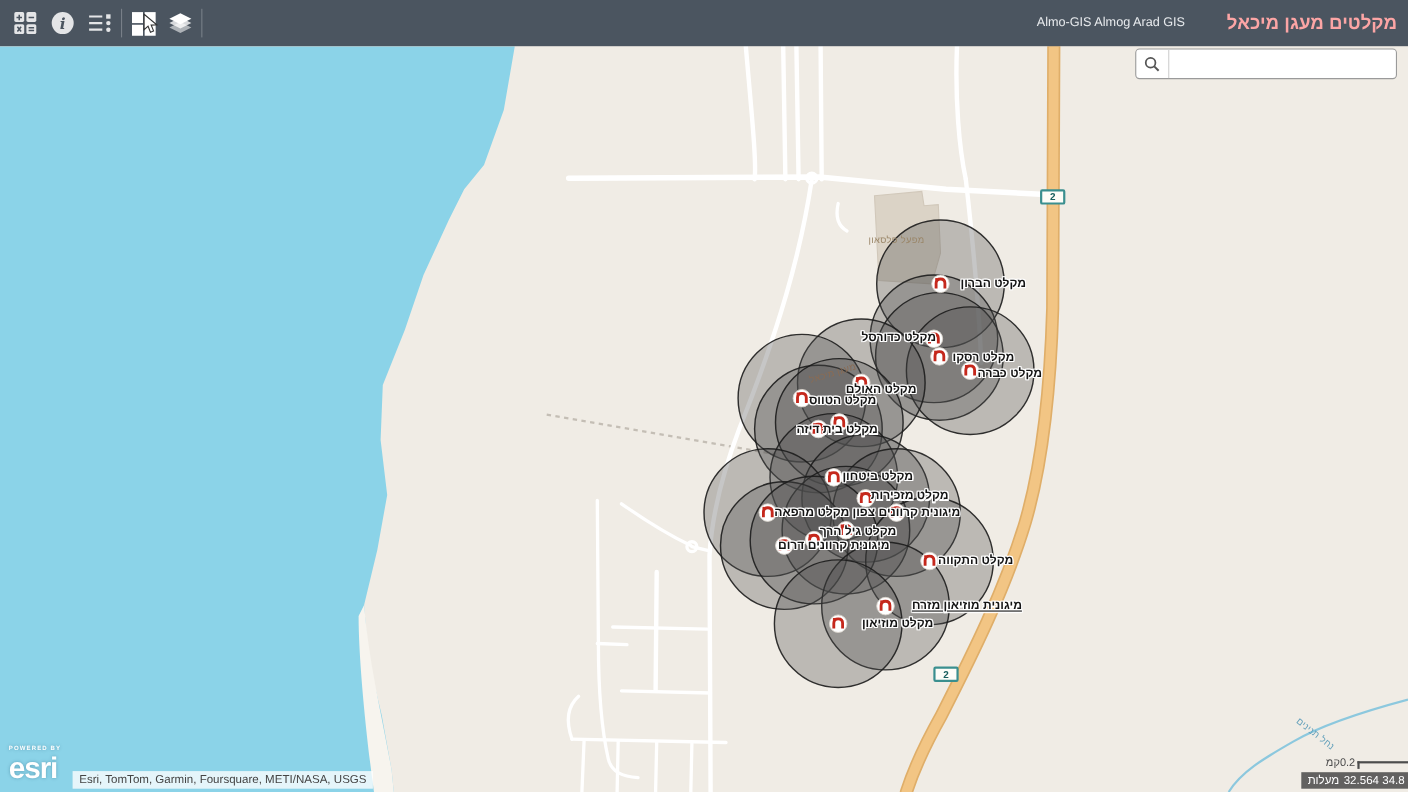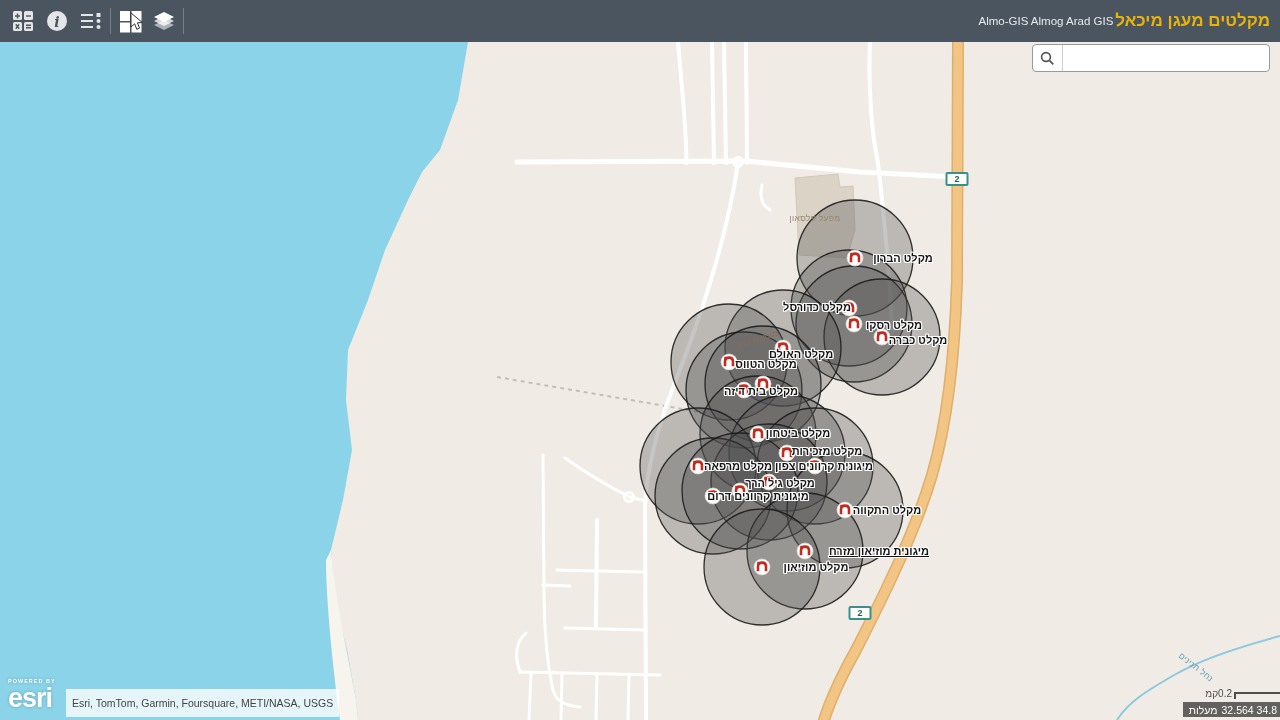"מקלטים מעגן מיכאל" .hdr-title { color: #eab308 -> #fca5a5; margin-left: none -> 36px }
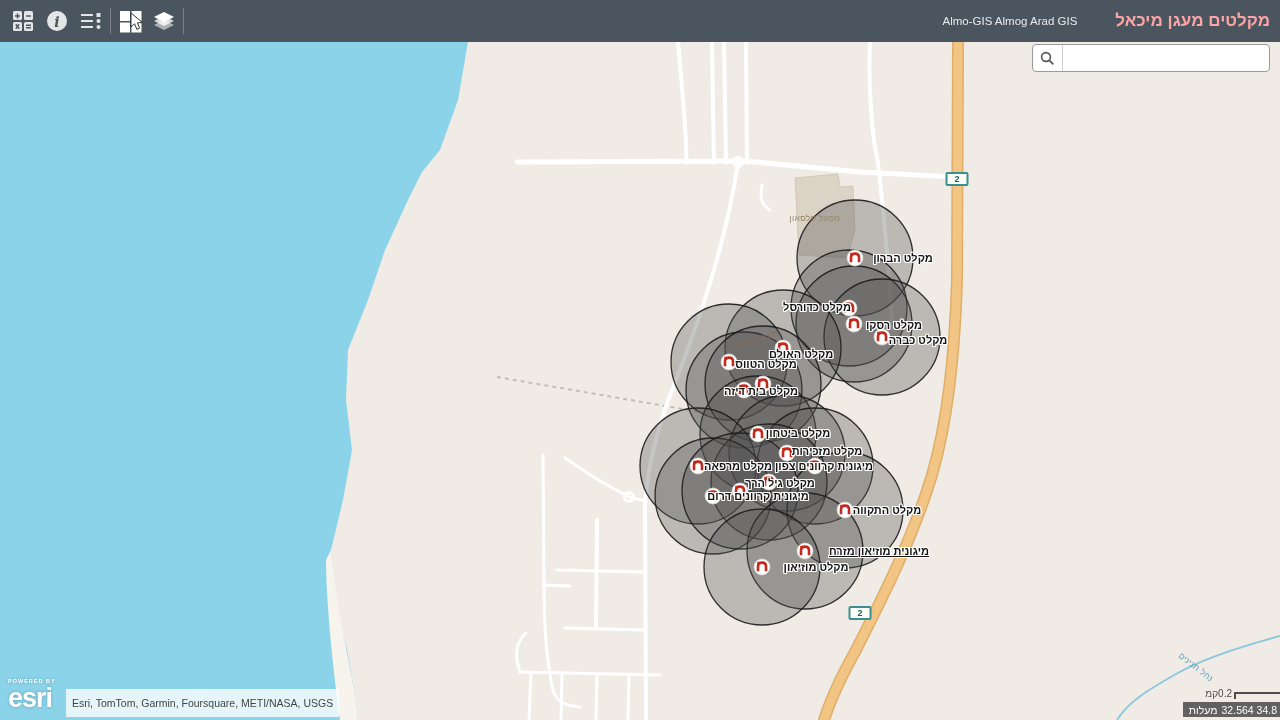"Esri, TomTom, Garmin, Foursquare," .attribution { height: 28px -> 16px }
